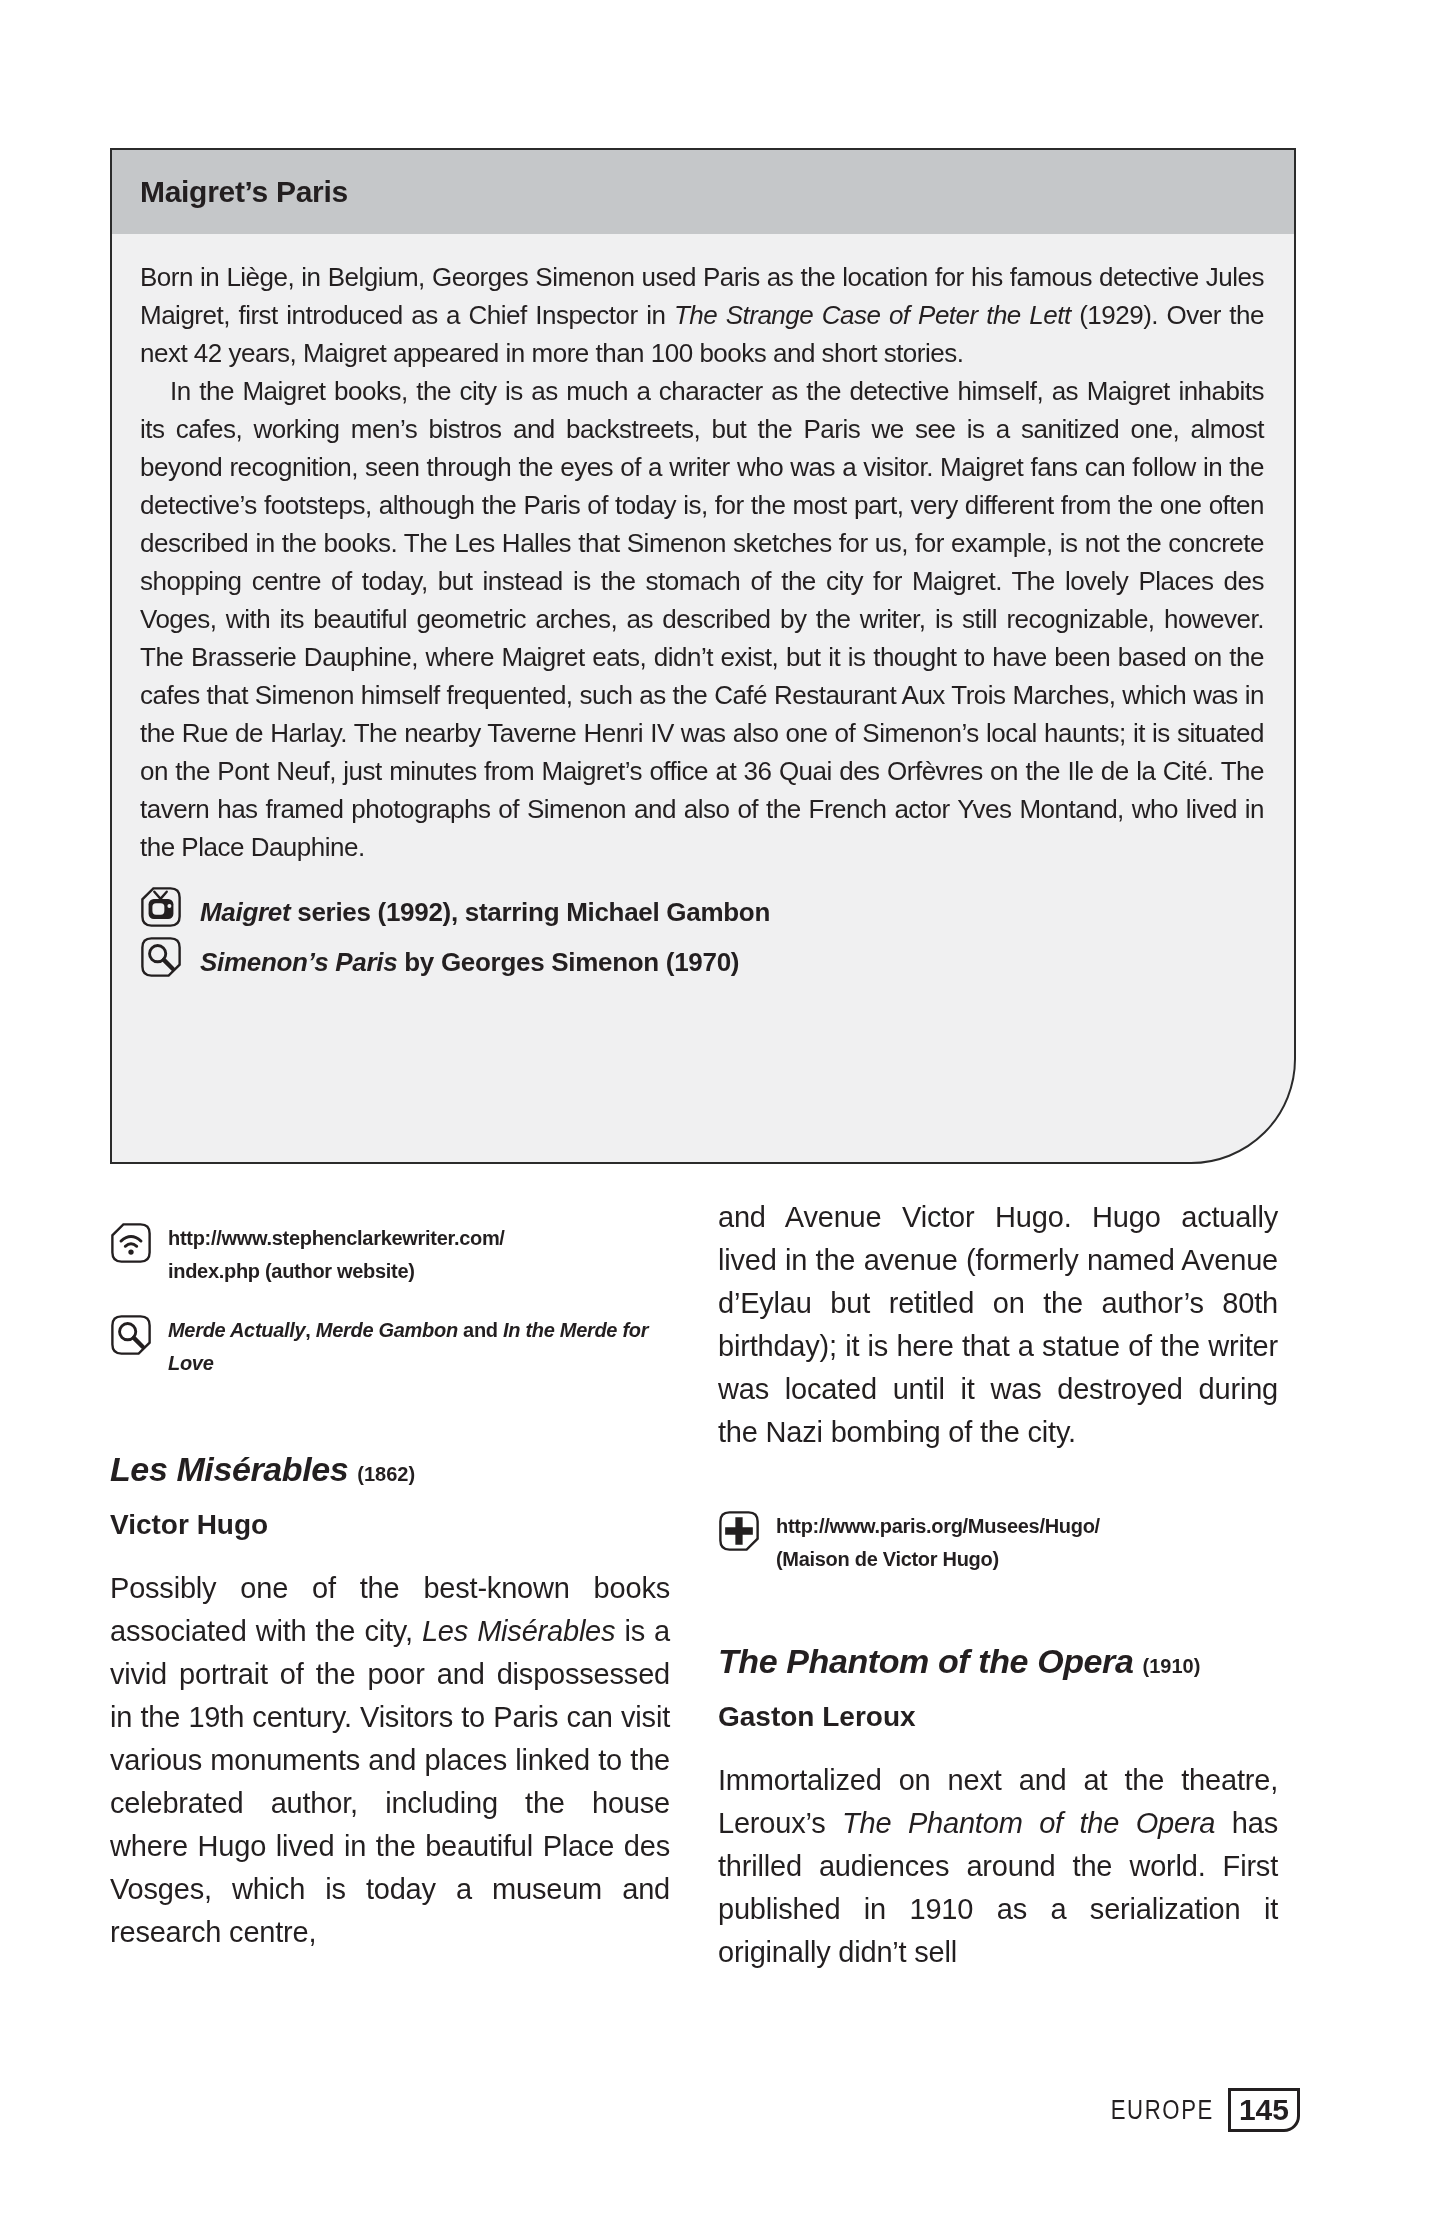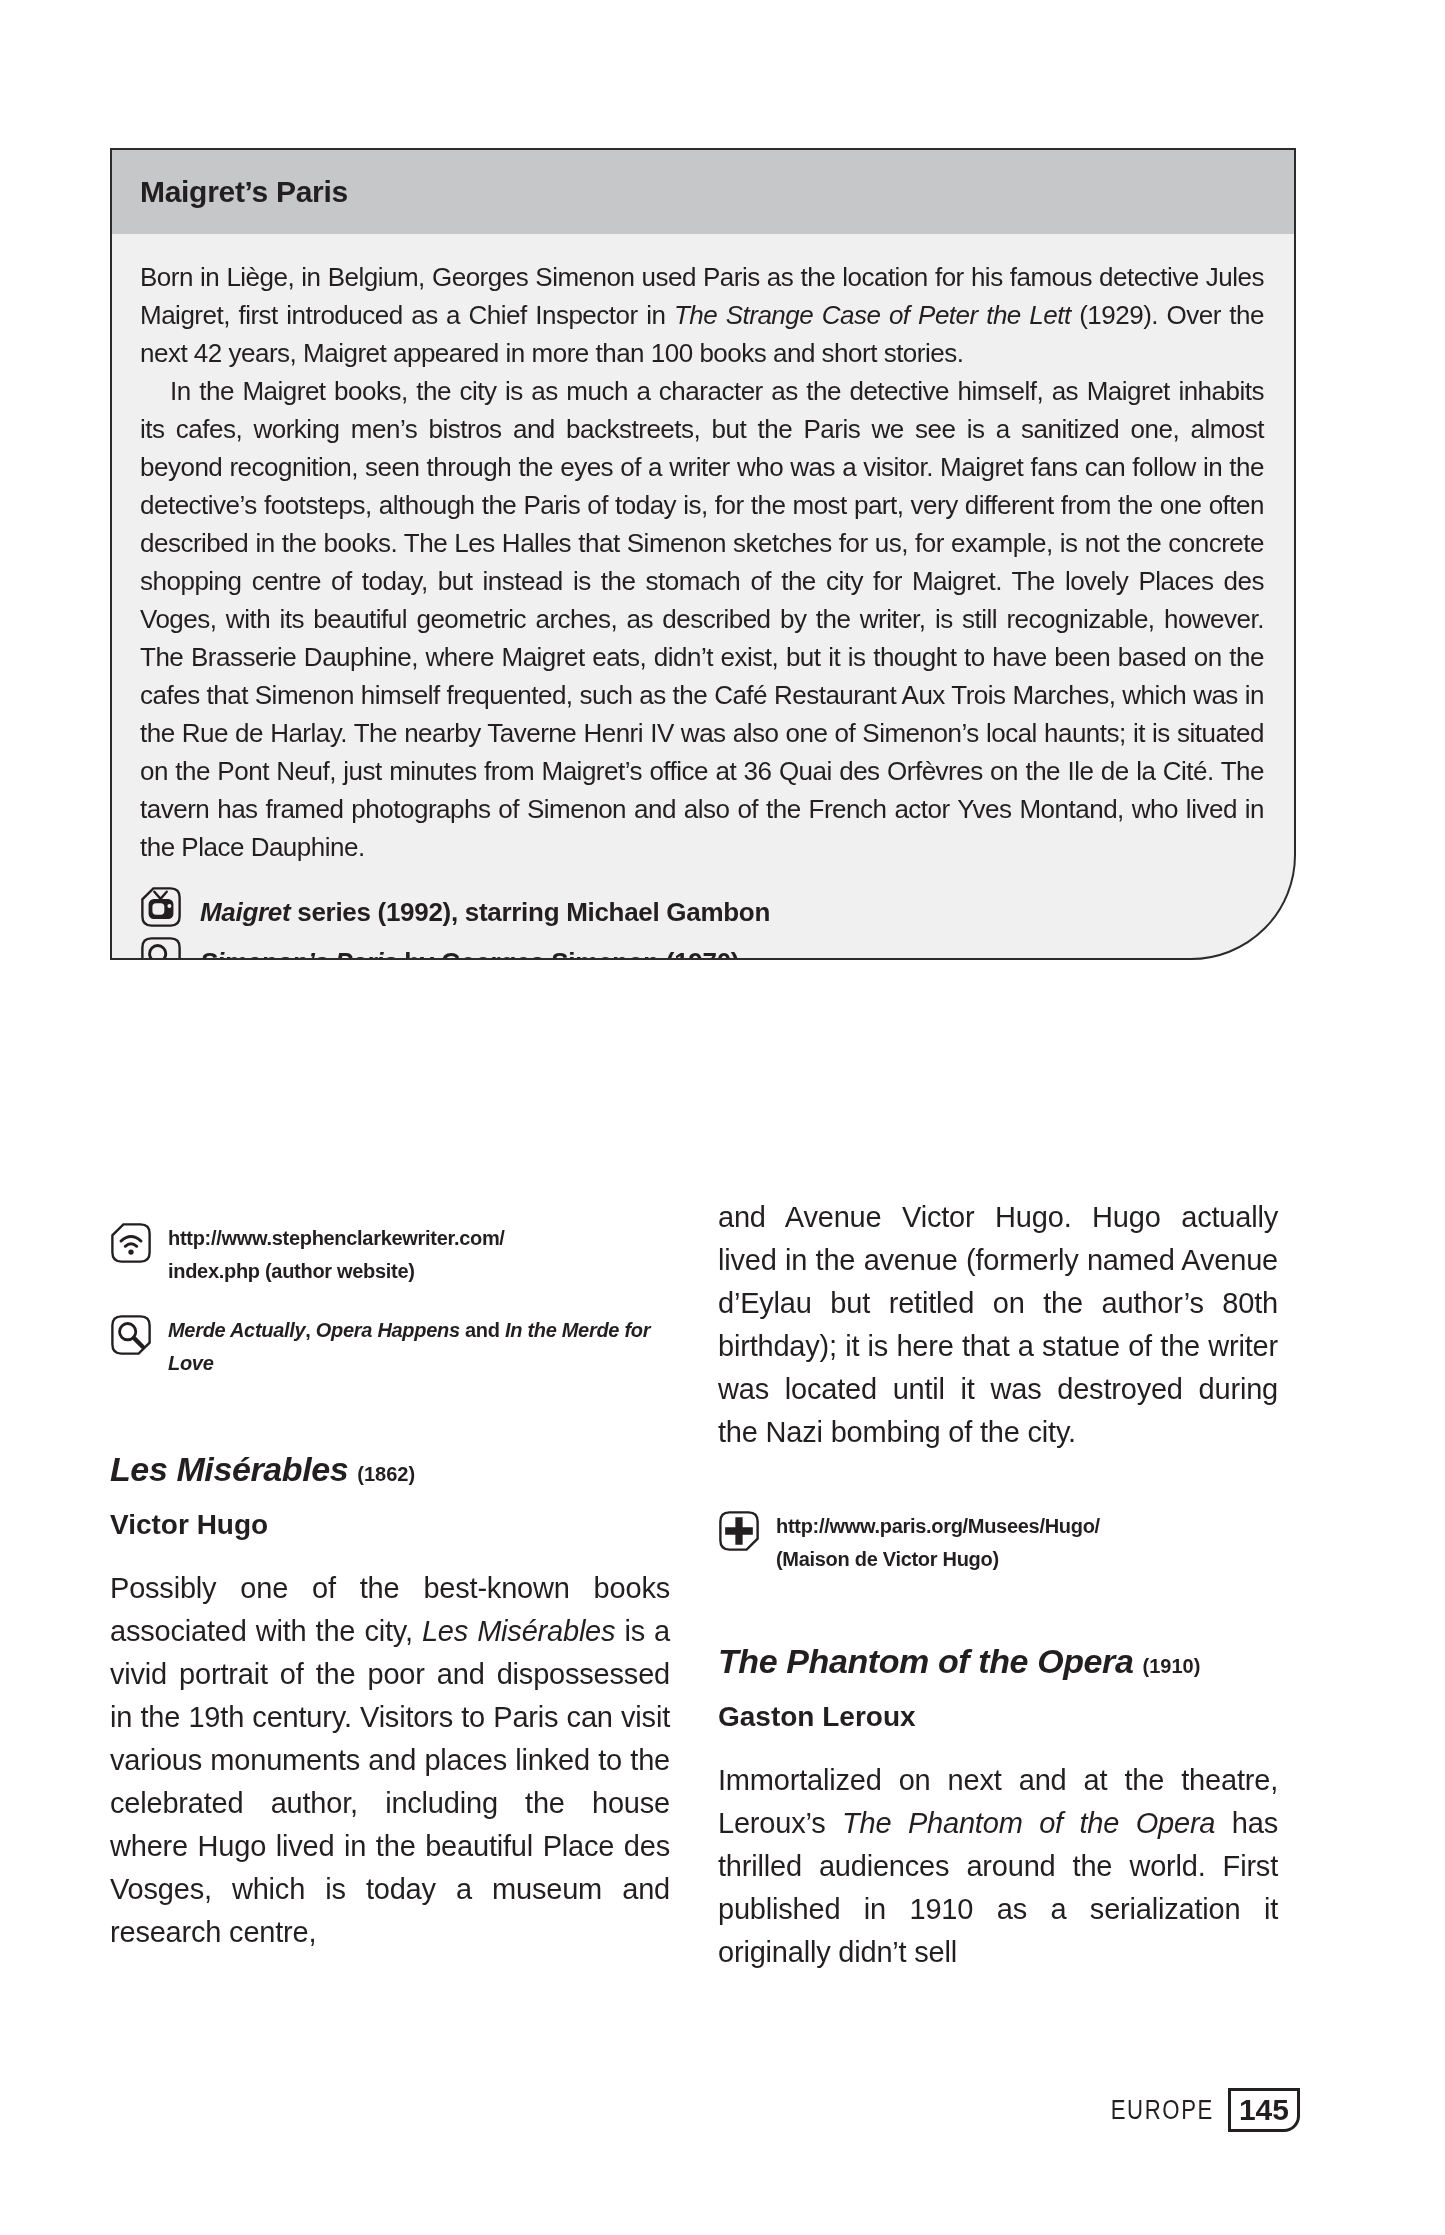"Maigret’s Paris" .maigret-box { height: 812px -> 1016px }
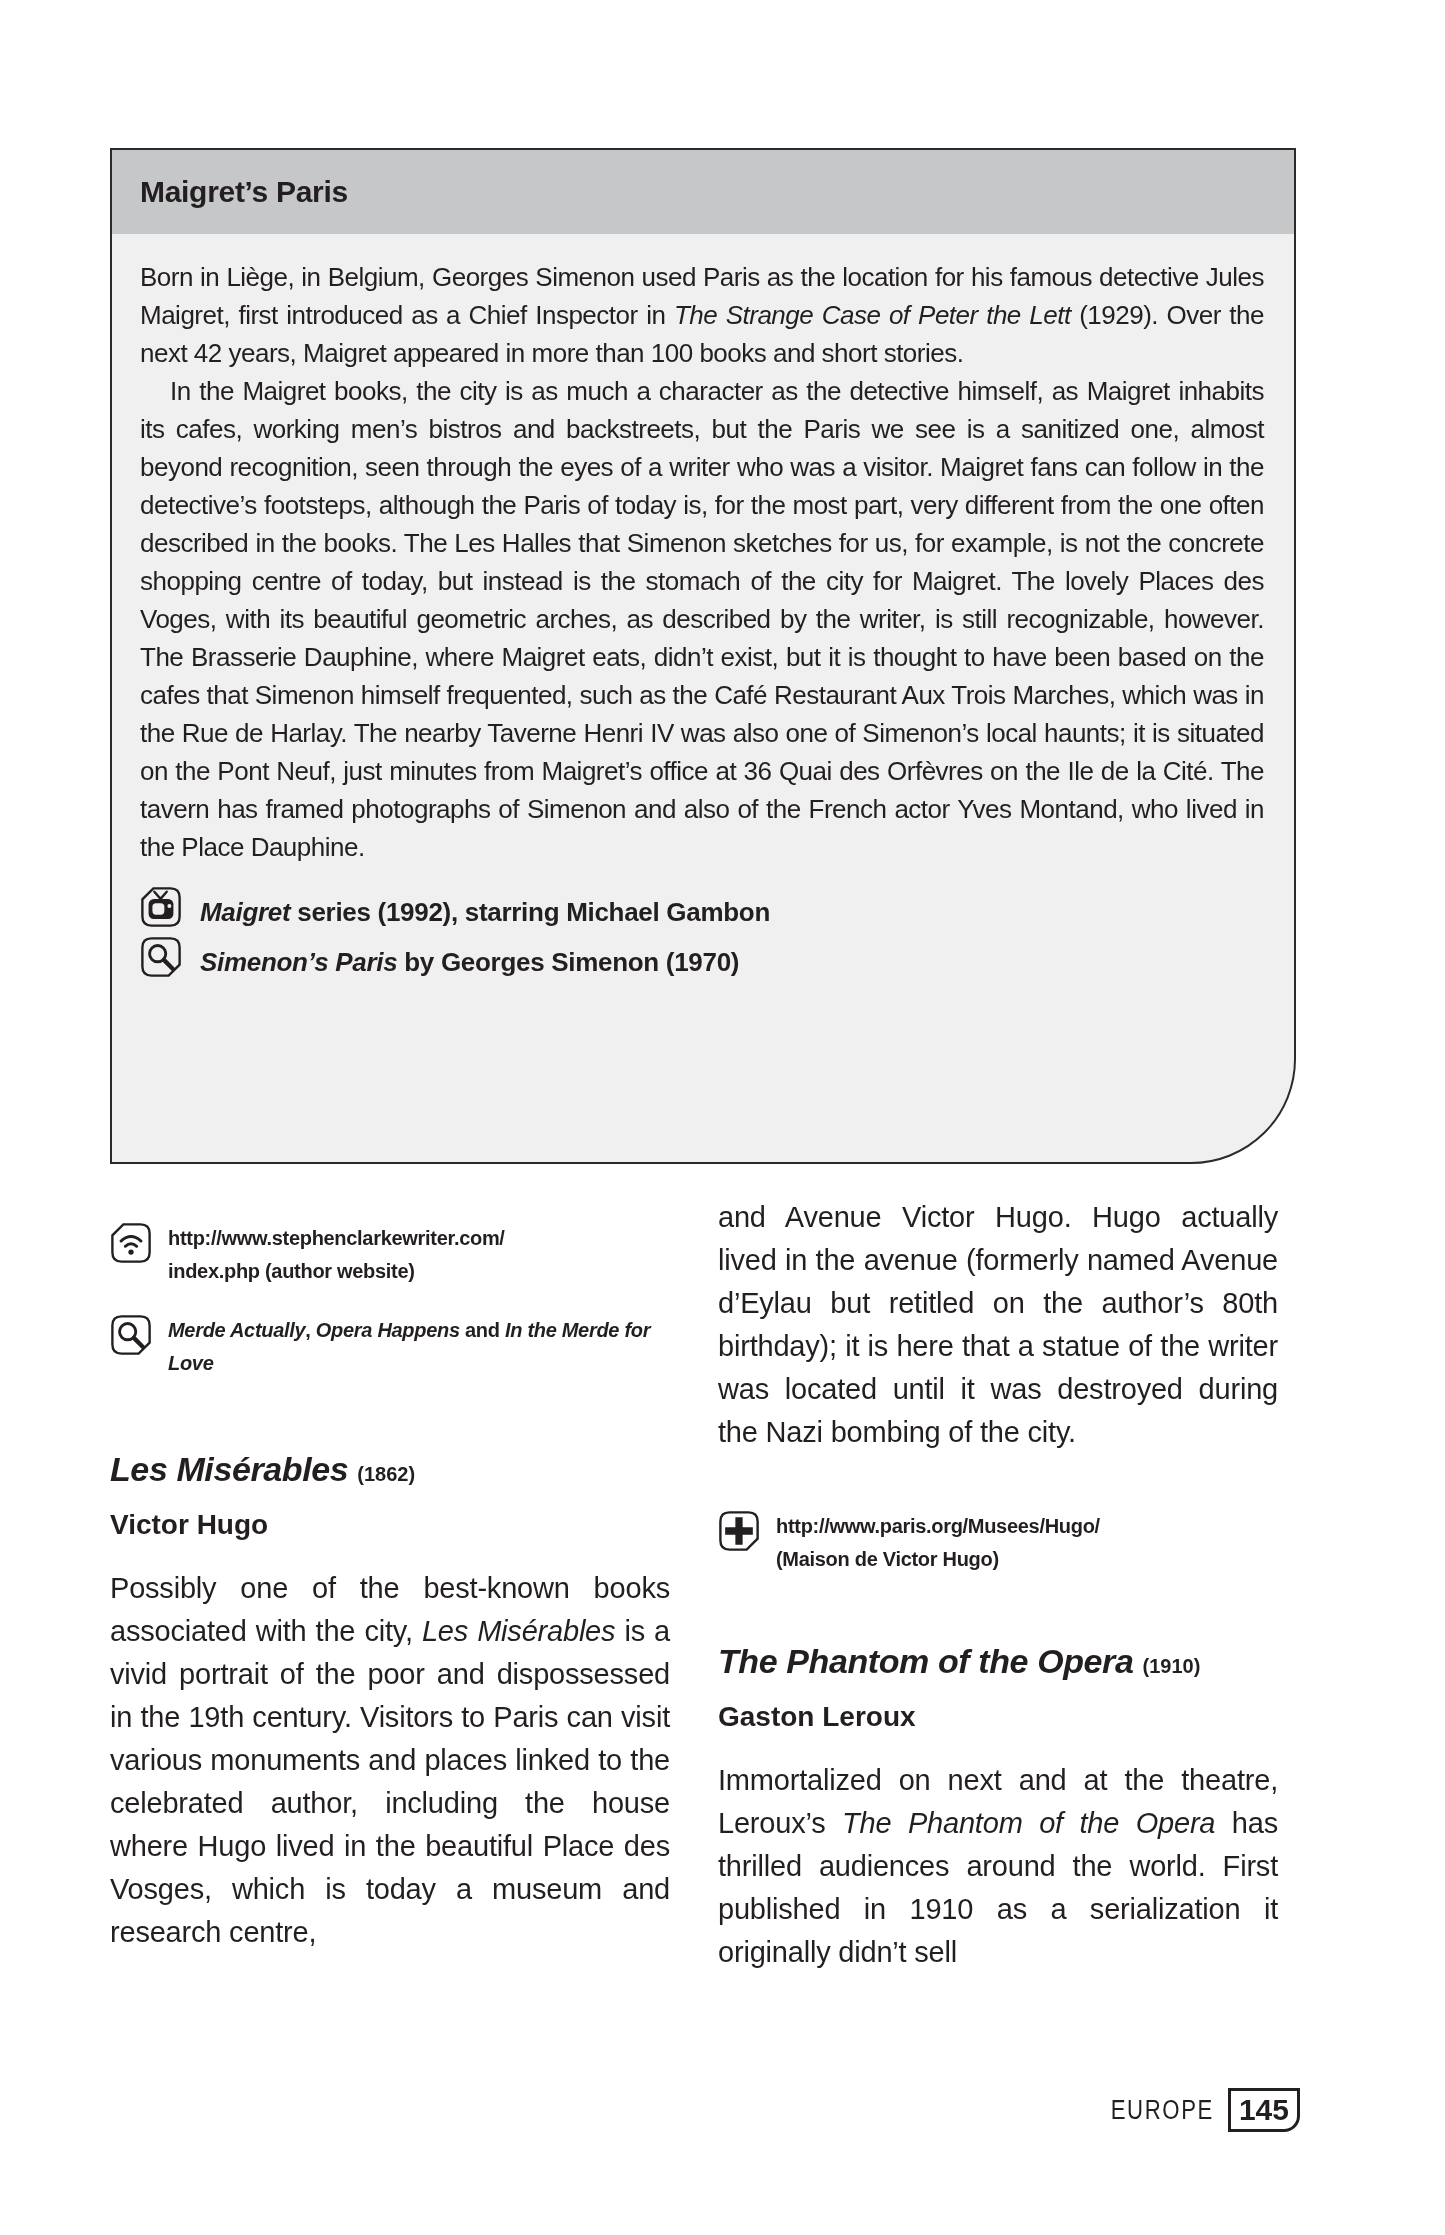"Opera Happens" i { text: Opera Happens -> Merde Gambon }
